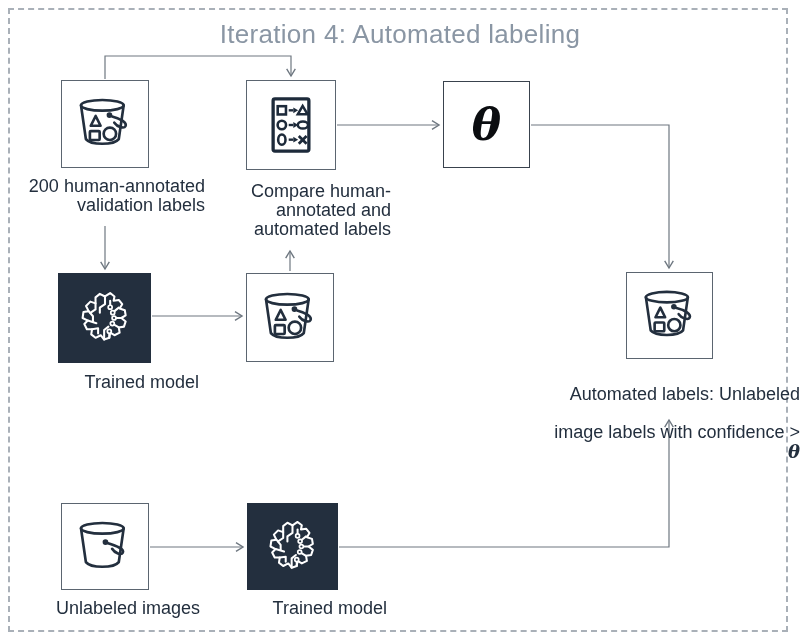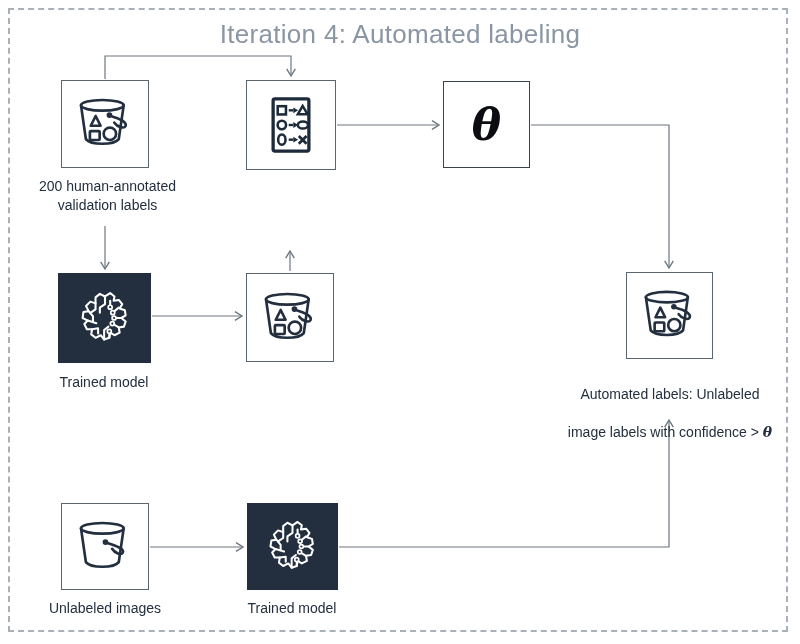"200 human-annotated" .label { font-size: 14px -> 18px; text-align: center -> right }
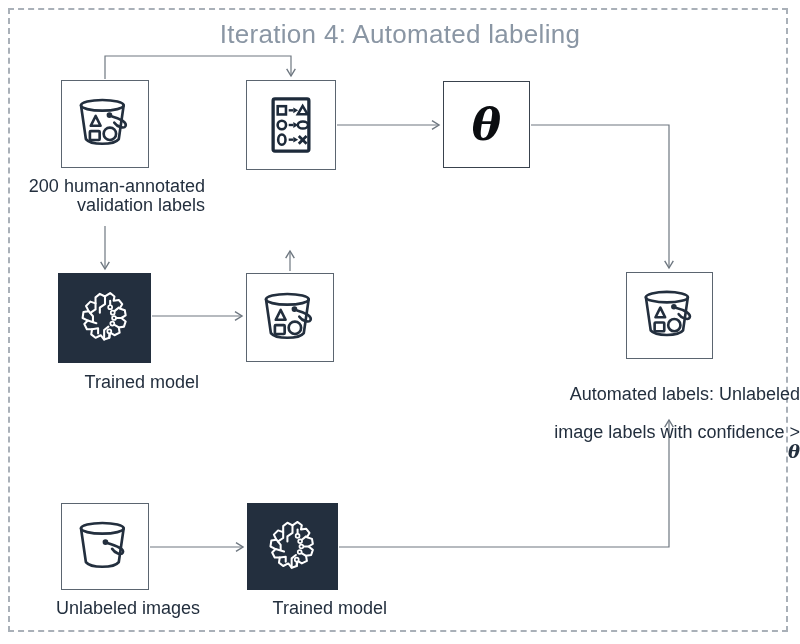"Compare human-" div.label { html: none -> <div>Compare human- annotated and automated labels</div> }
